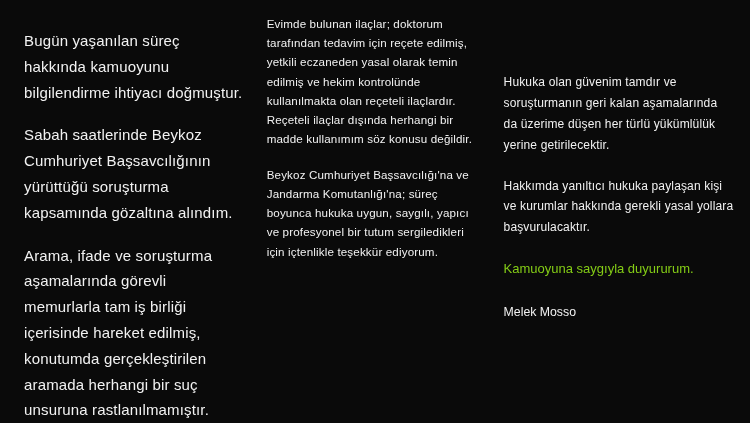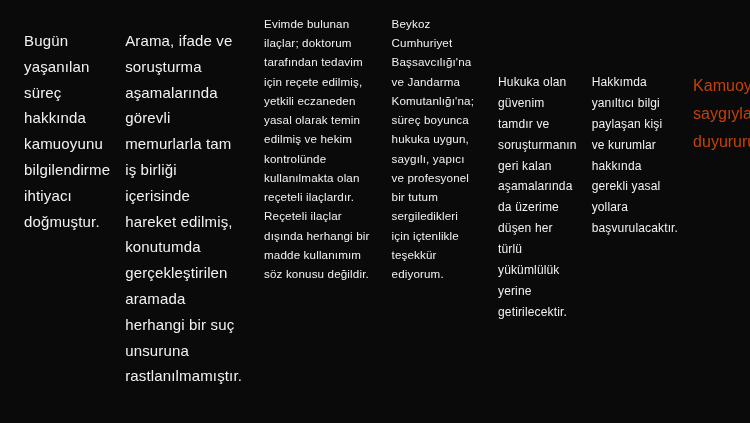"Evimde bulunan ilaçlar; doktorum" .column { flex-direction: row -> column; gap: 15px -> none }
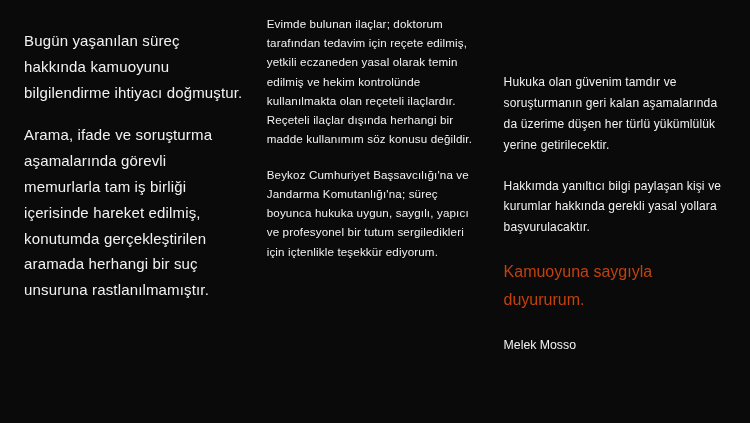"Sabah saatlerinde Beykoz Cumhuriyet" p.para { html: none -> <p>Sabah saatlerinde Beykoz Cumhuriyet Başsavcılığının yürüttüğü soruşturma kapsamında gözaltına alındım.</p> }
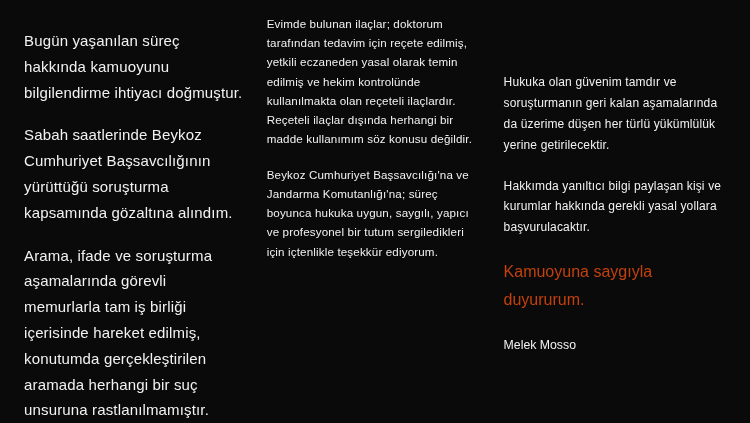"Hakkımda yanıltıcı bilgi paylaşan kişi" p.para { text: bilgi -> hukuka }
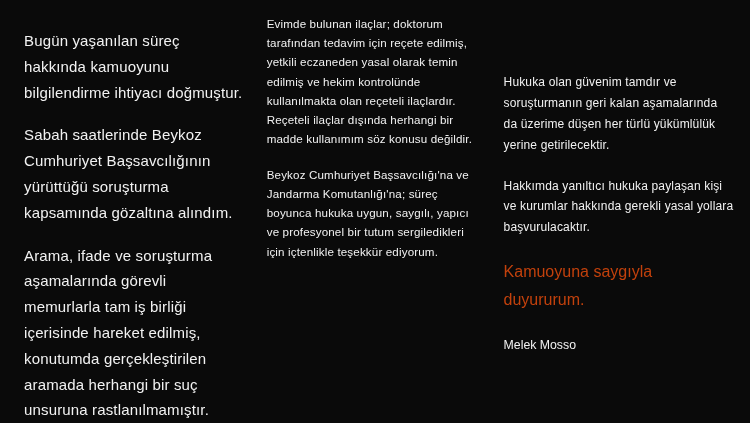"Kamuoyuna saygıyla duyururum." .closing { color: #c2410c -> #84cc16; font-size: 16px -> 13px }
